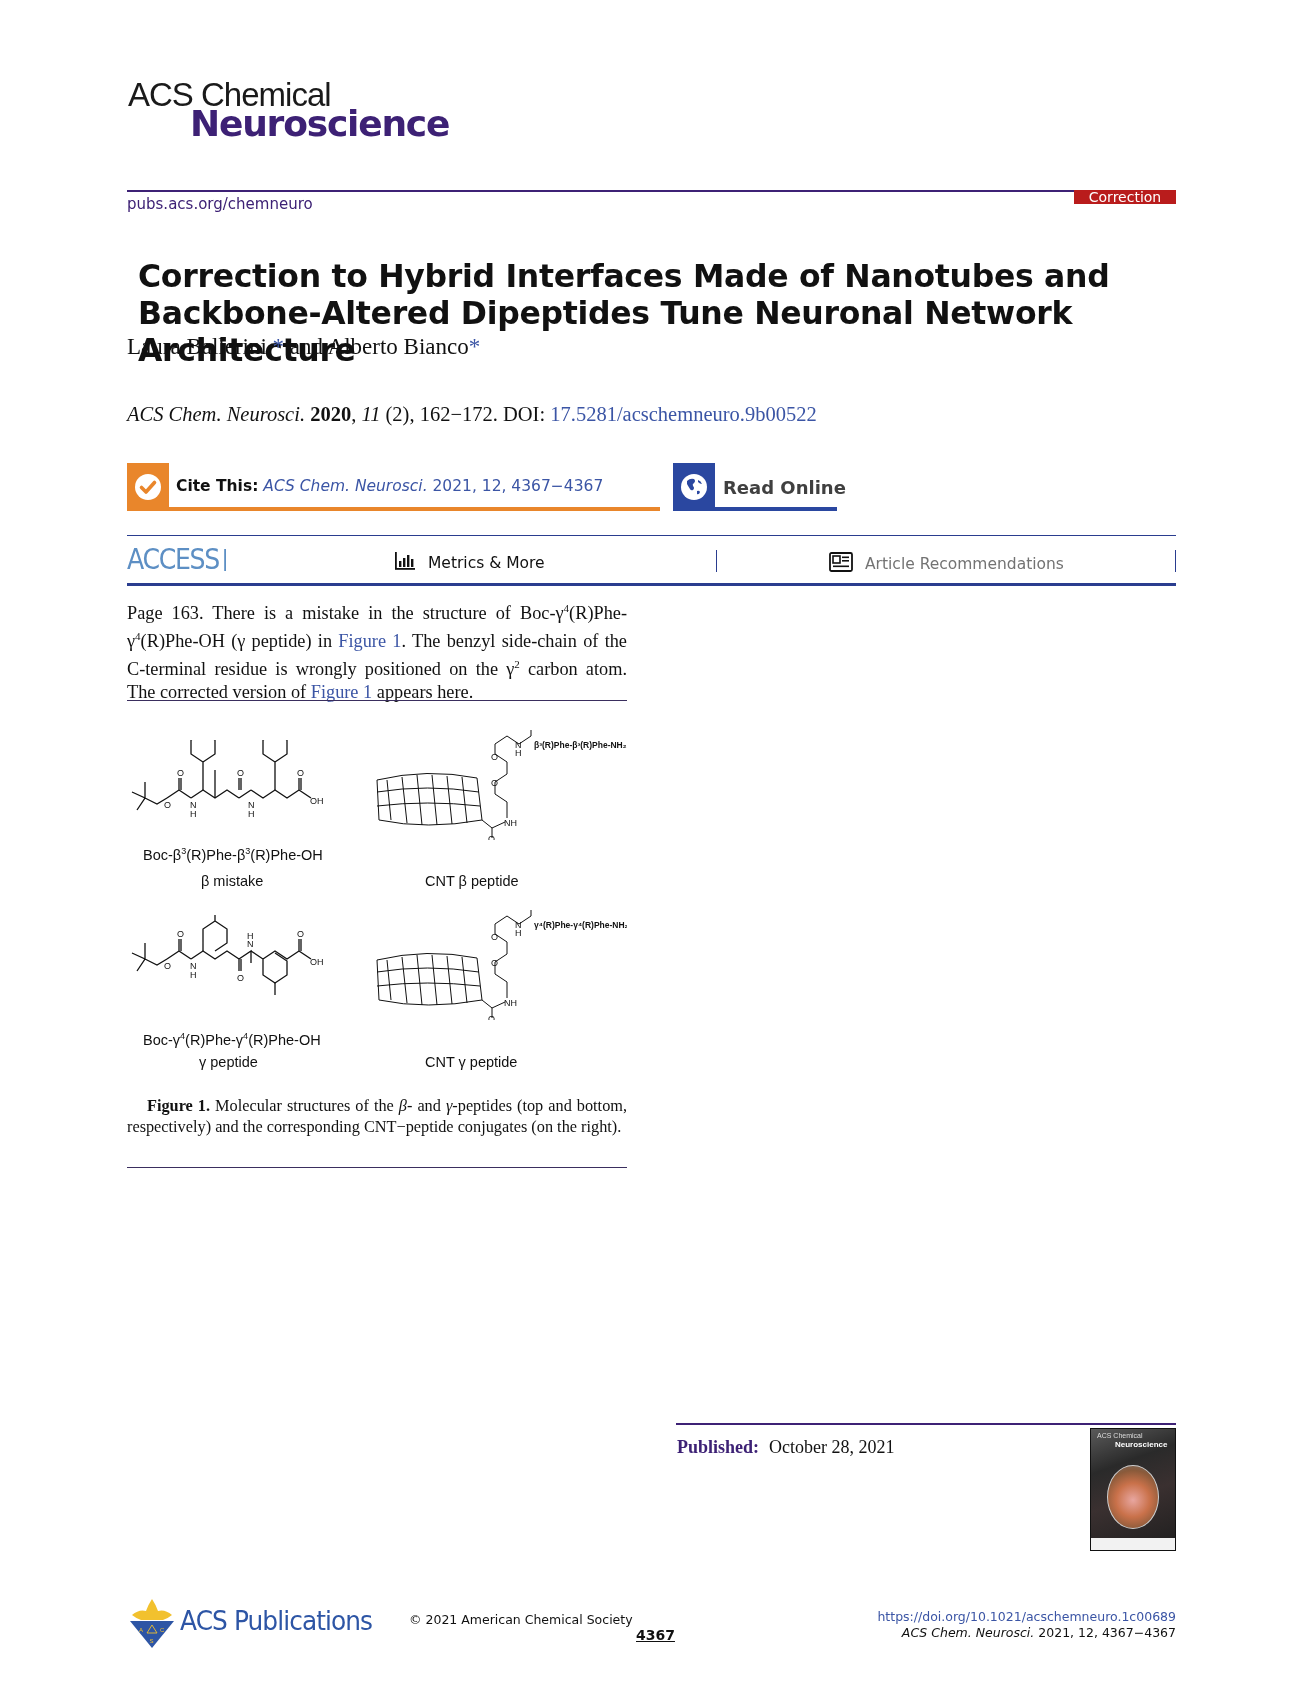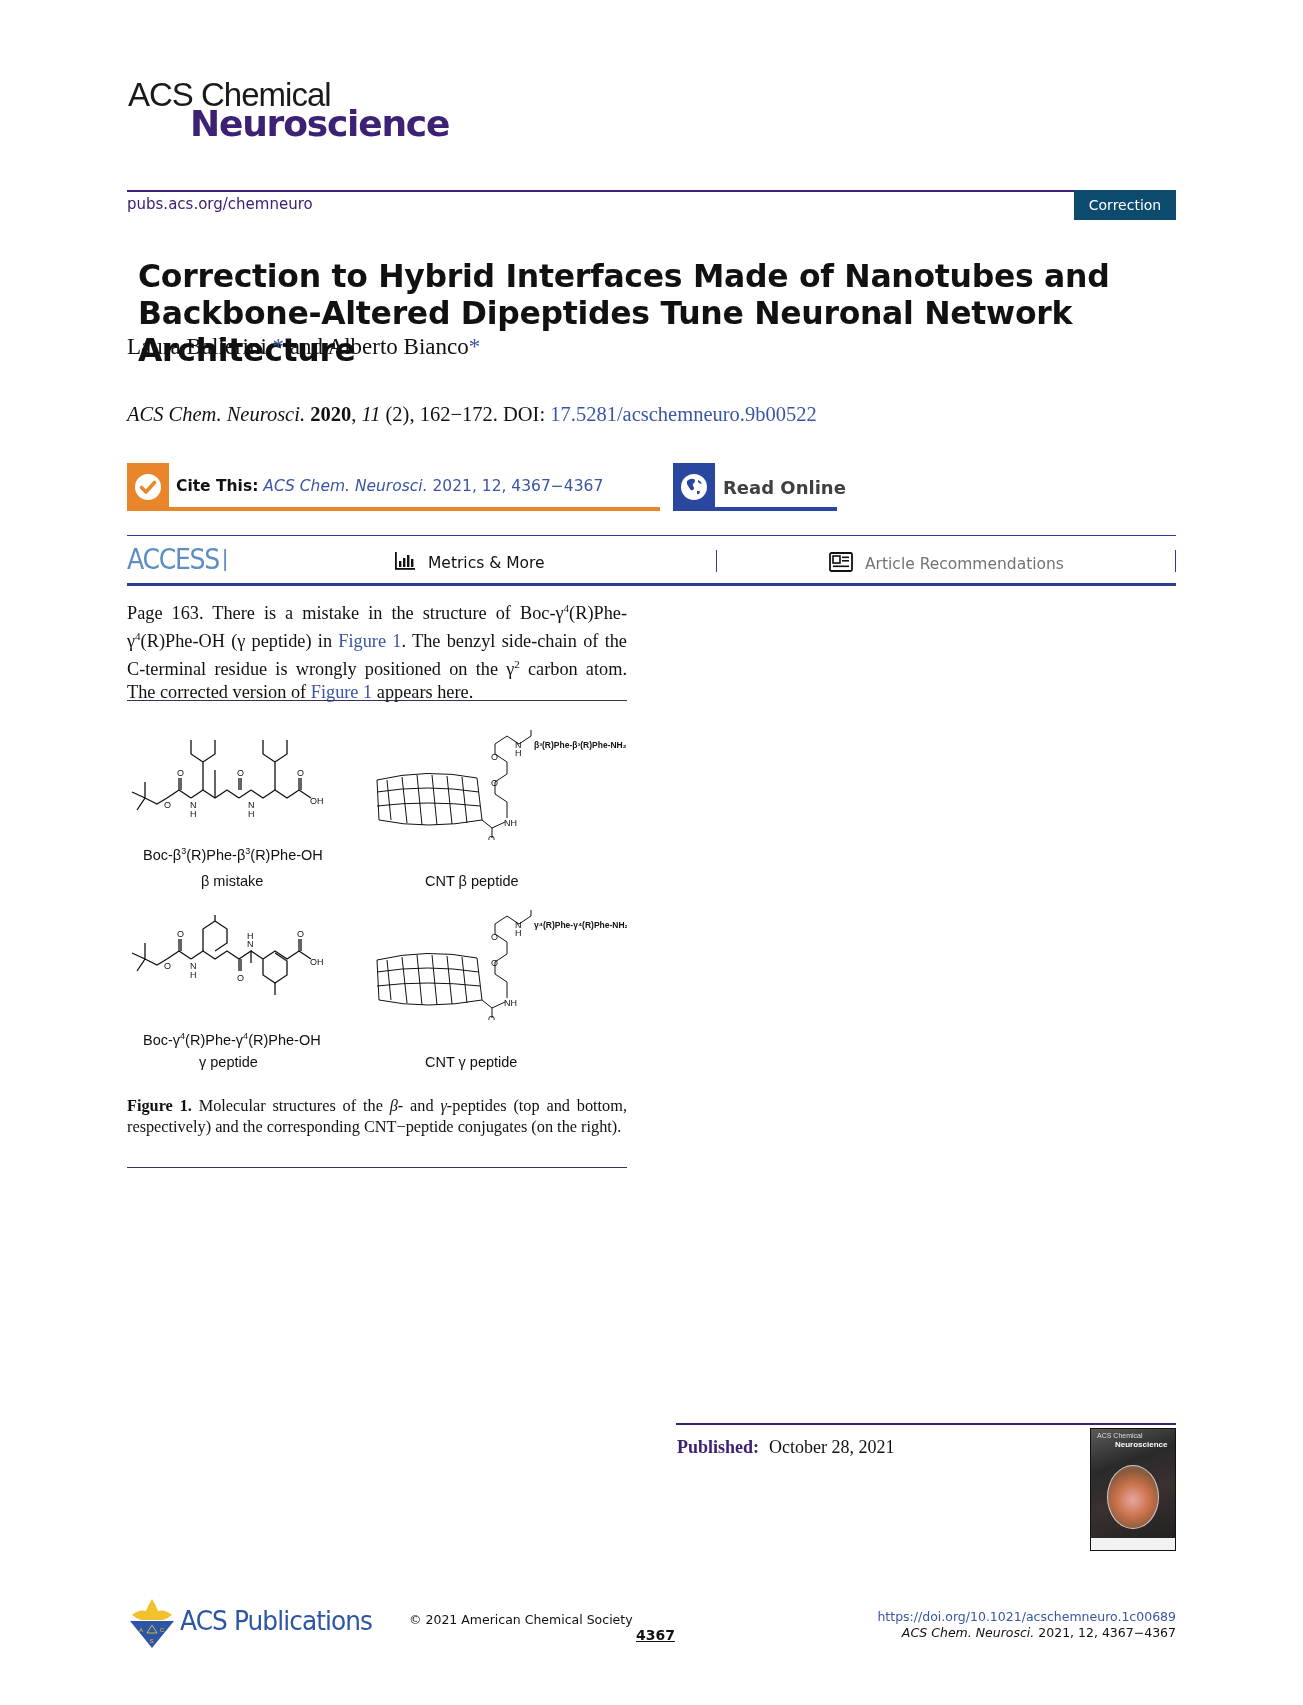"Correction" .type-badge { background: #0c4a6e -> #b91c1c; height: 30px -> 14px }
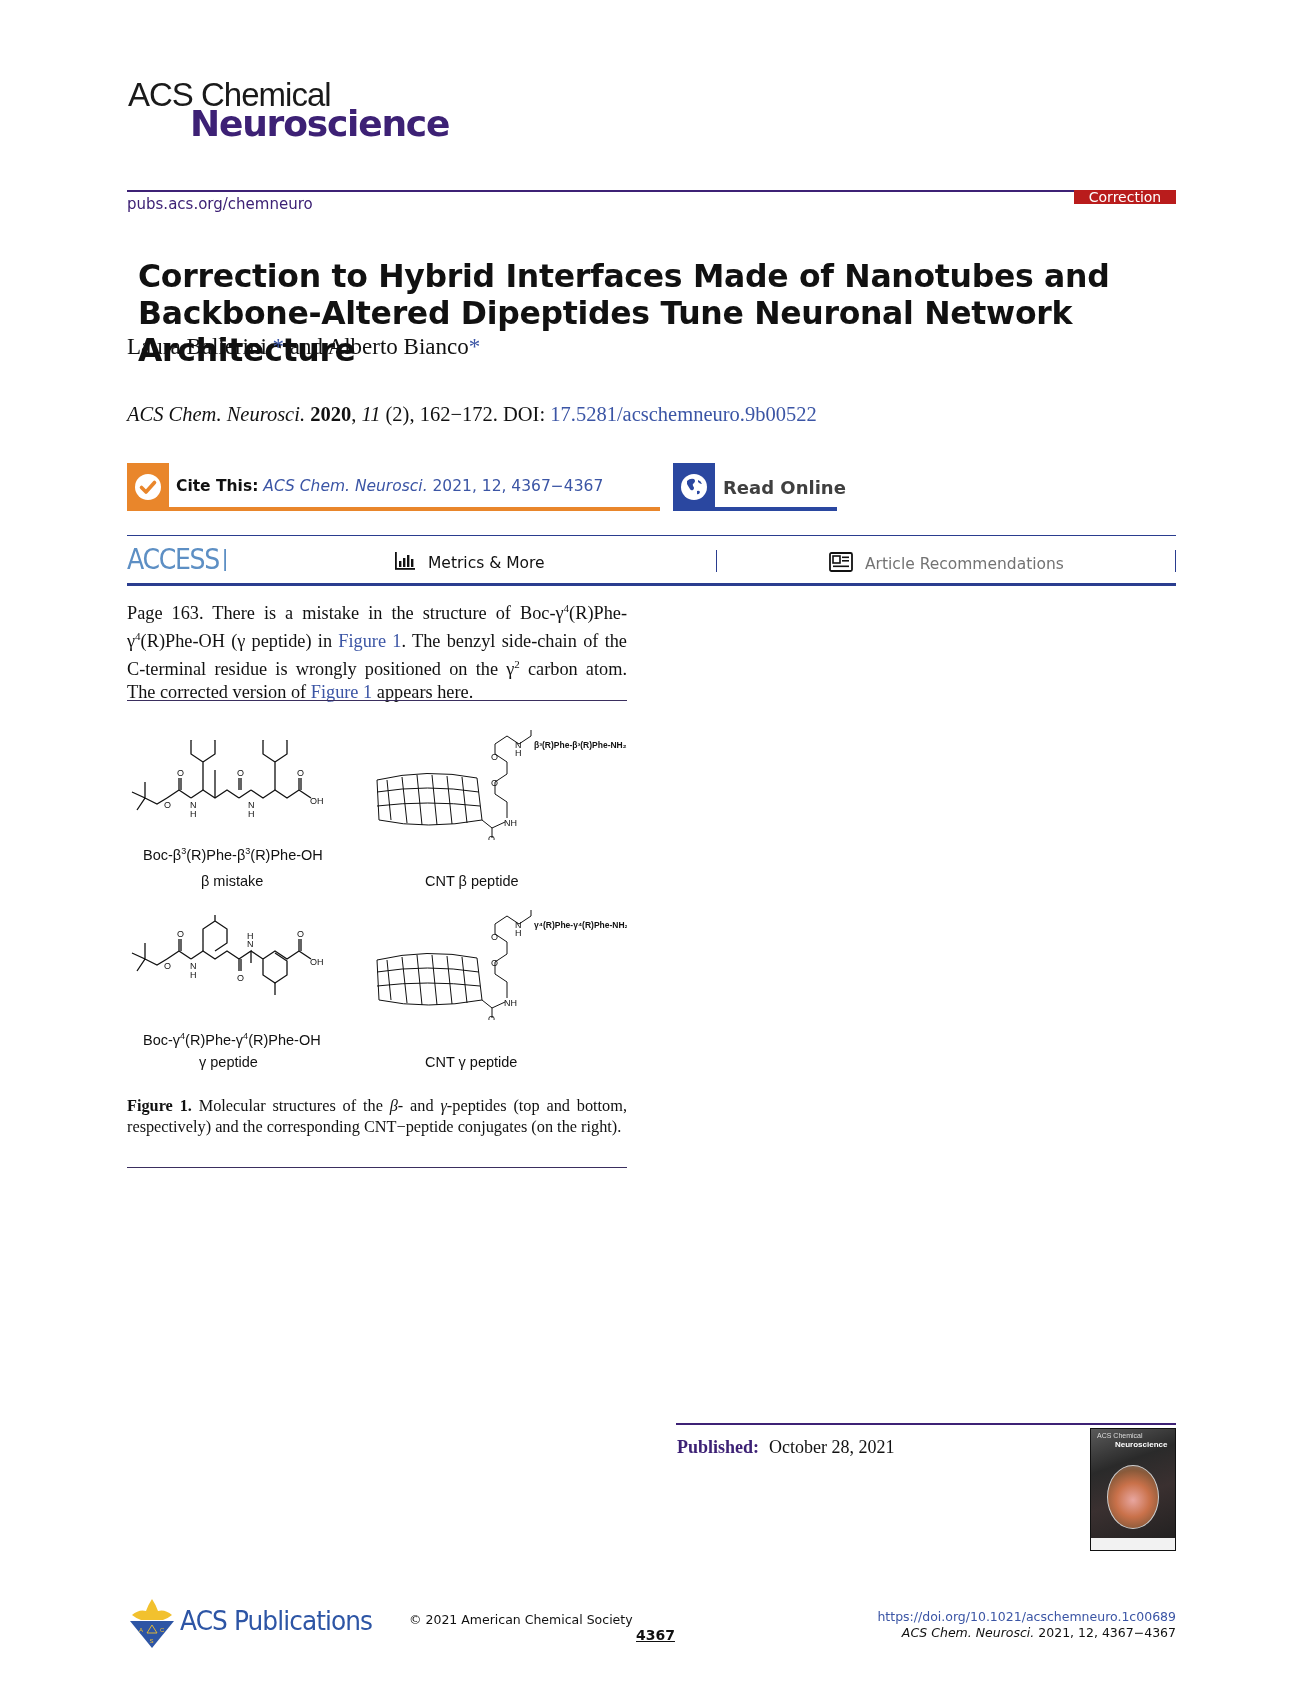"Figure 1." .caption b { margin-left: none -> 20px }
